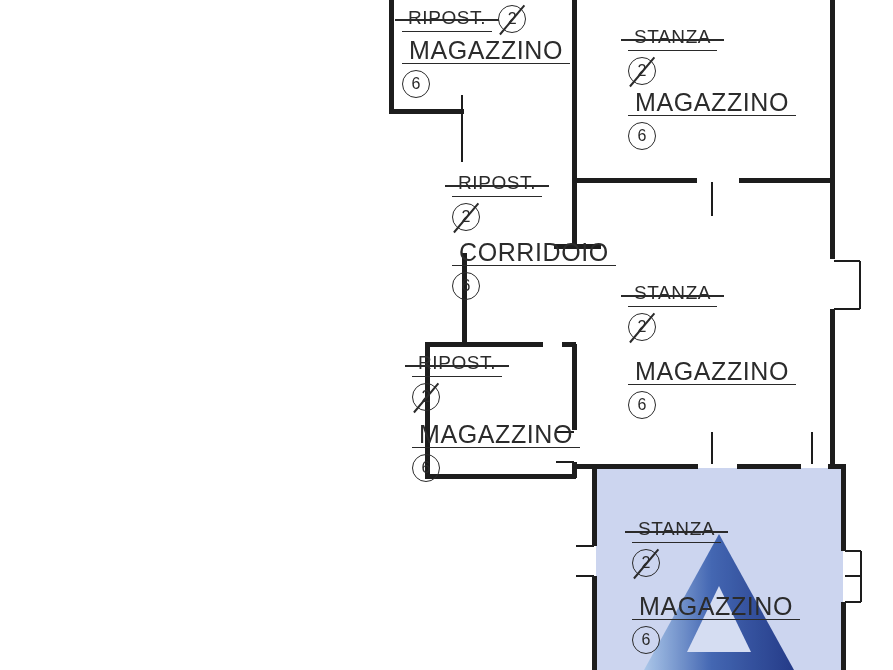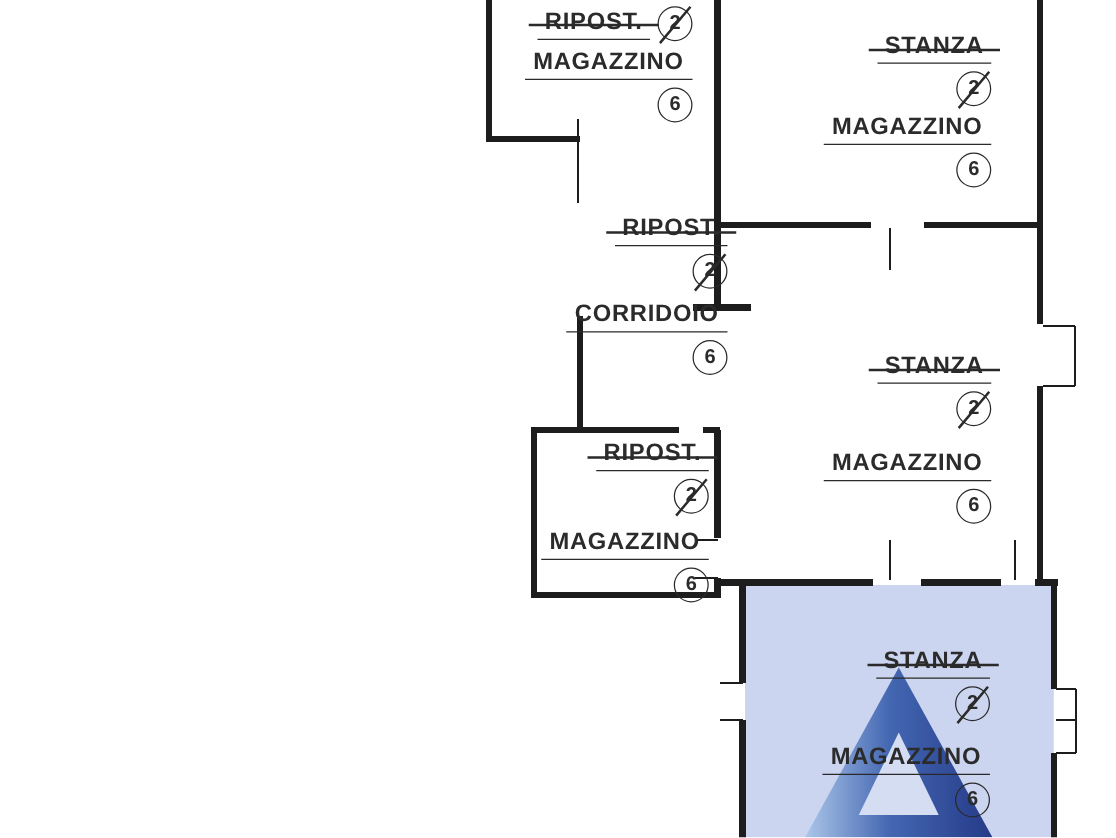"RIPOST." .room-block { align-items: flex-end -> flex-start; font-weight: bold -> none }
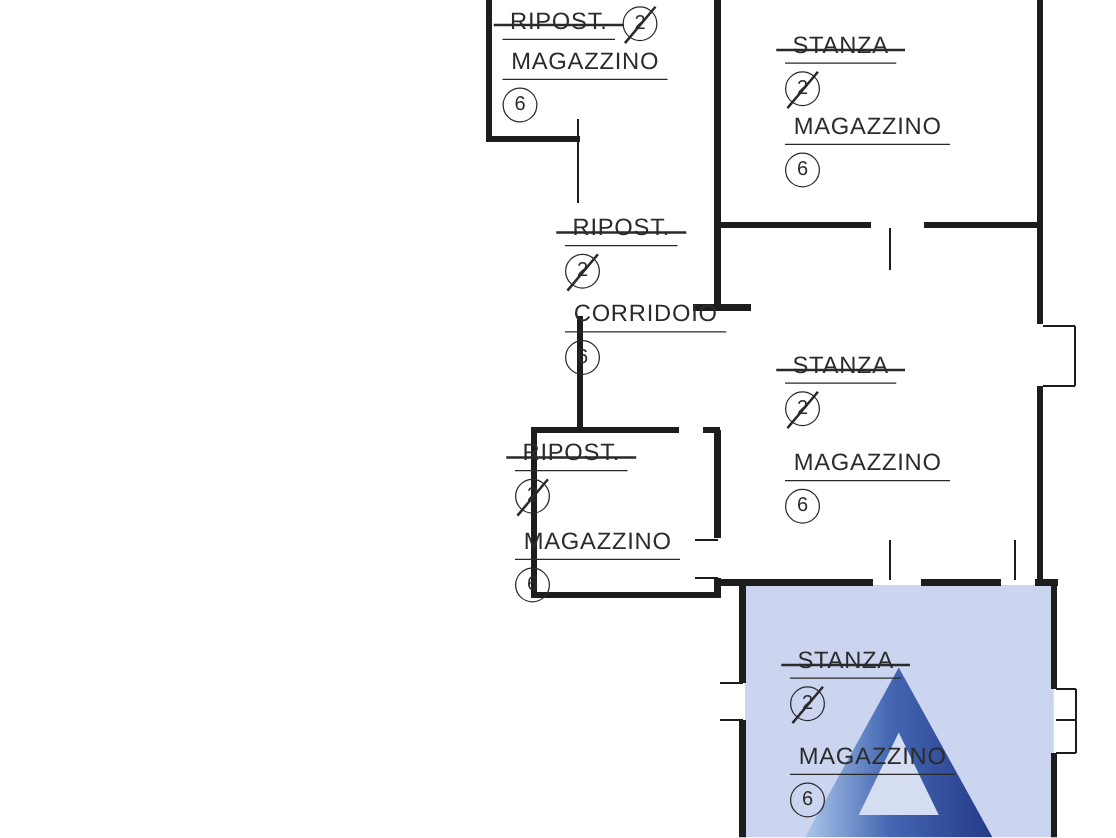"MAGAZZINO" .new-name { font-size: 19px -> 25px }
